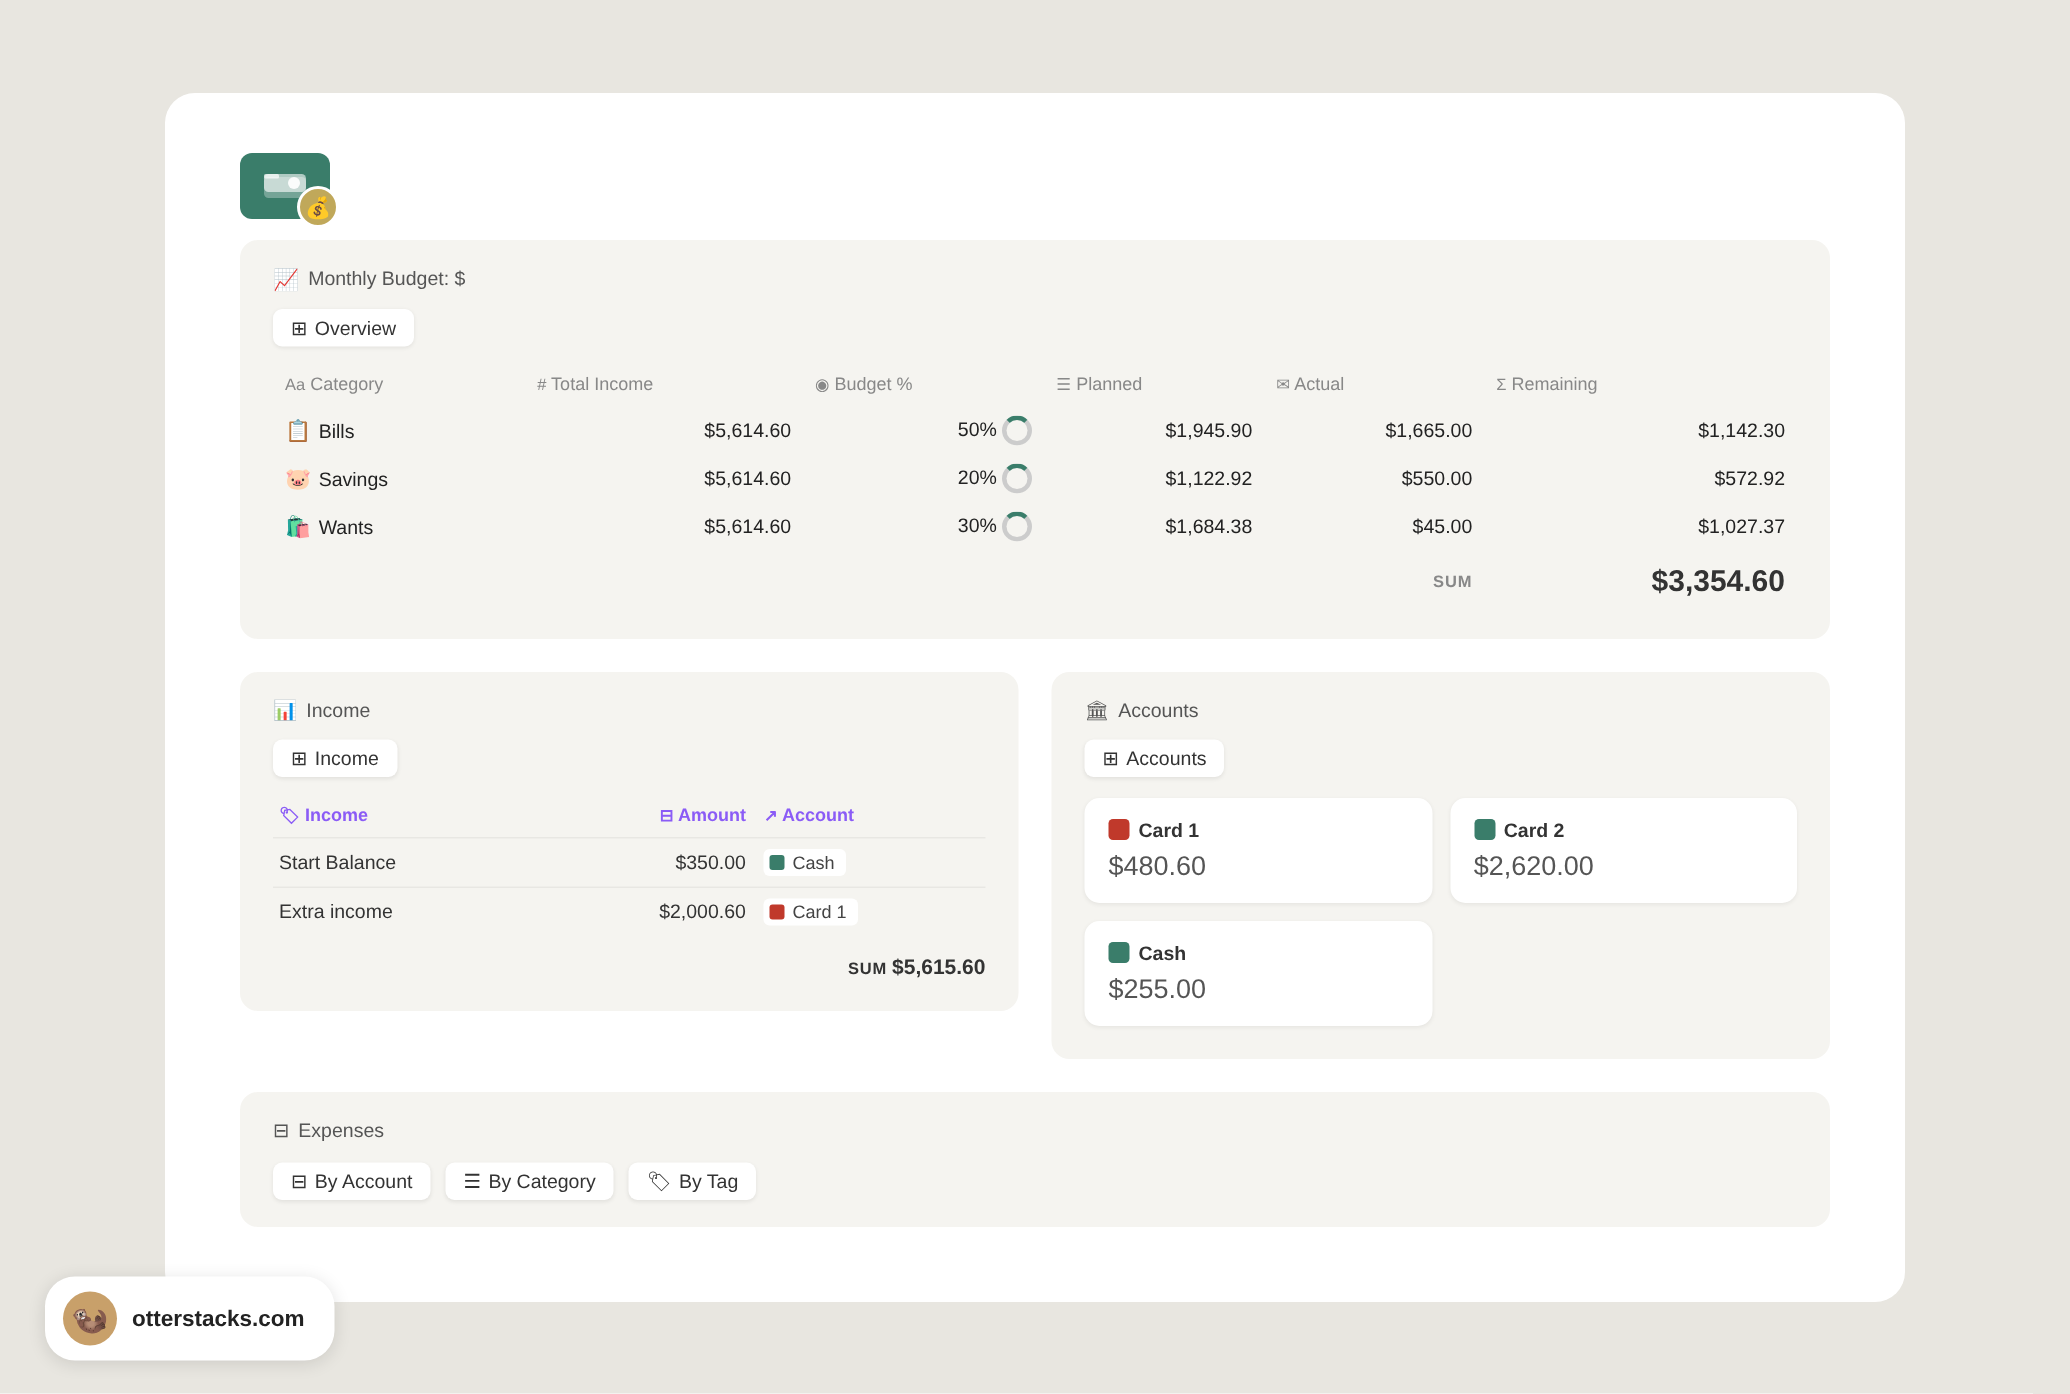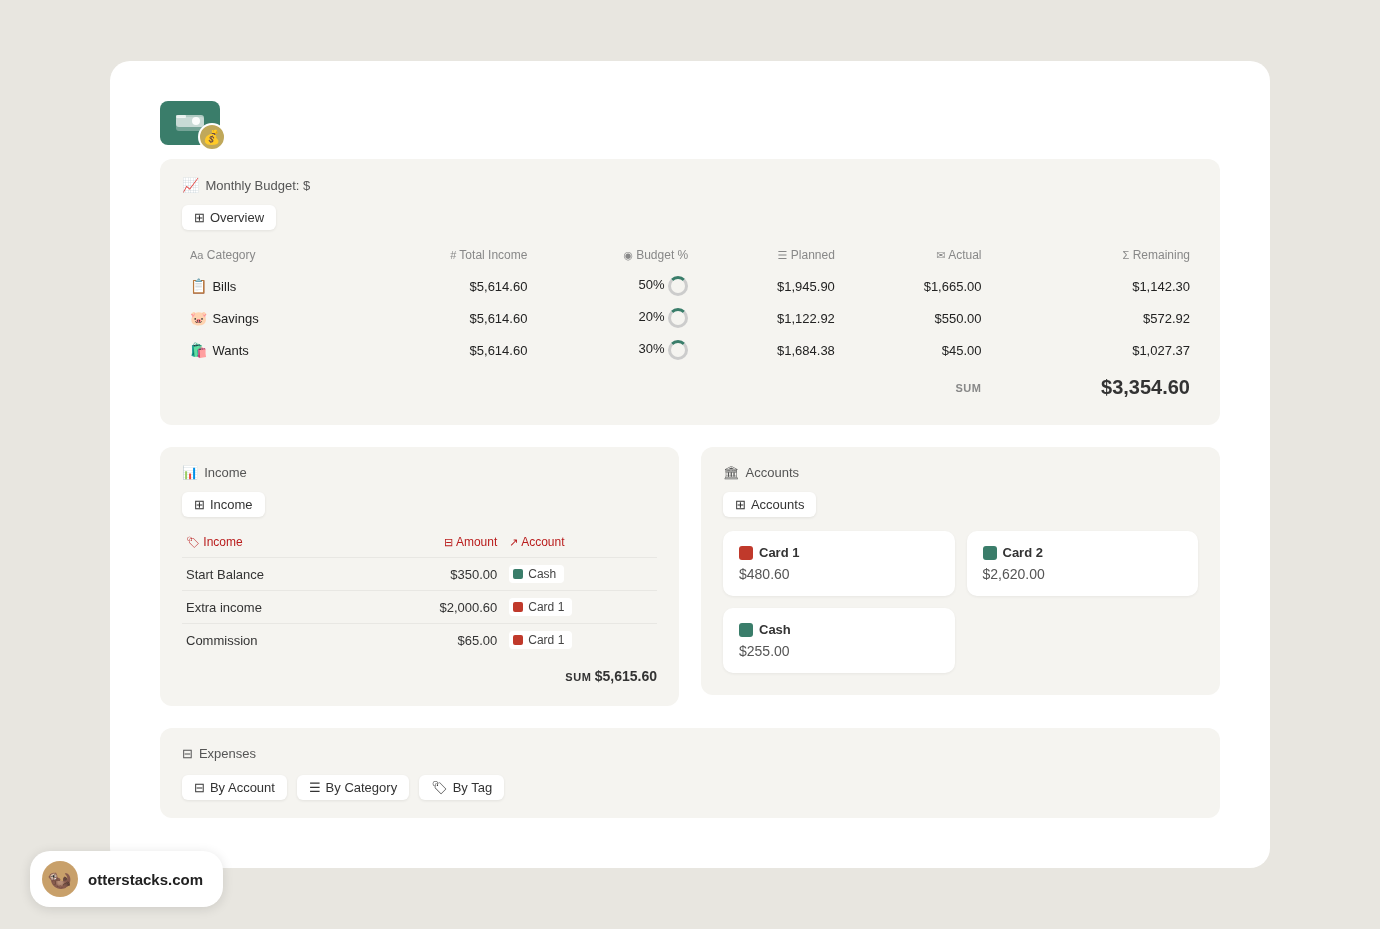"# Total Income" .overview-table th:not(:first-child) { text-align: right -> left }
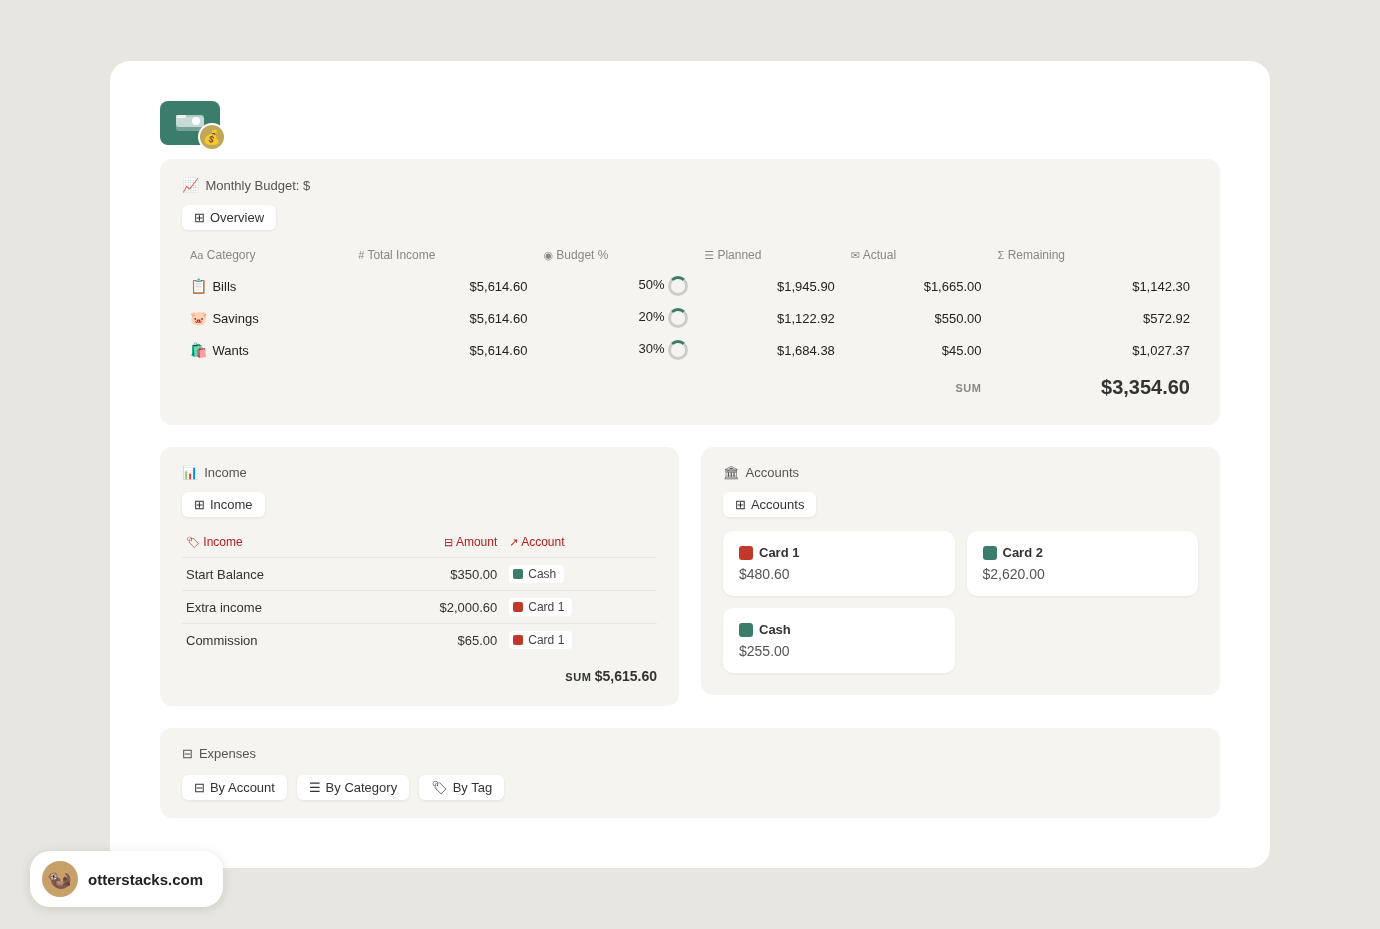"🏷 Income" .income-table th { color: #b91c1c -> #8b5cf6; font-weight: 400 -> 700 }
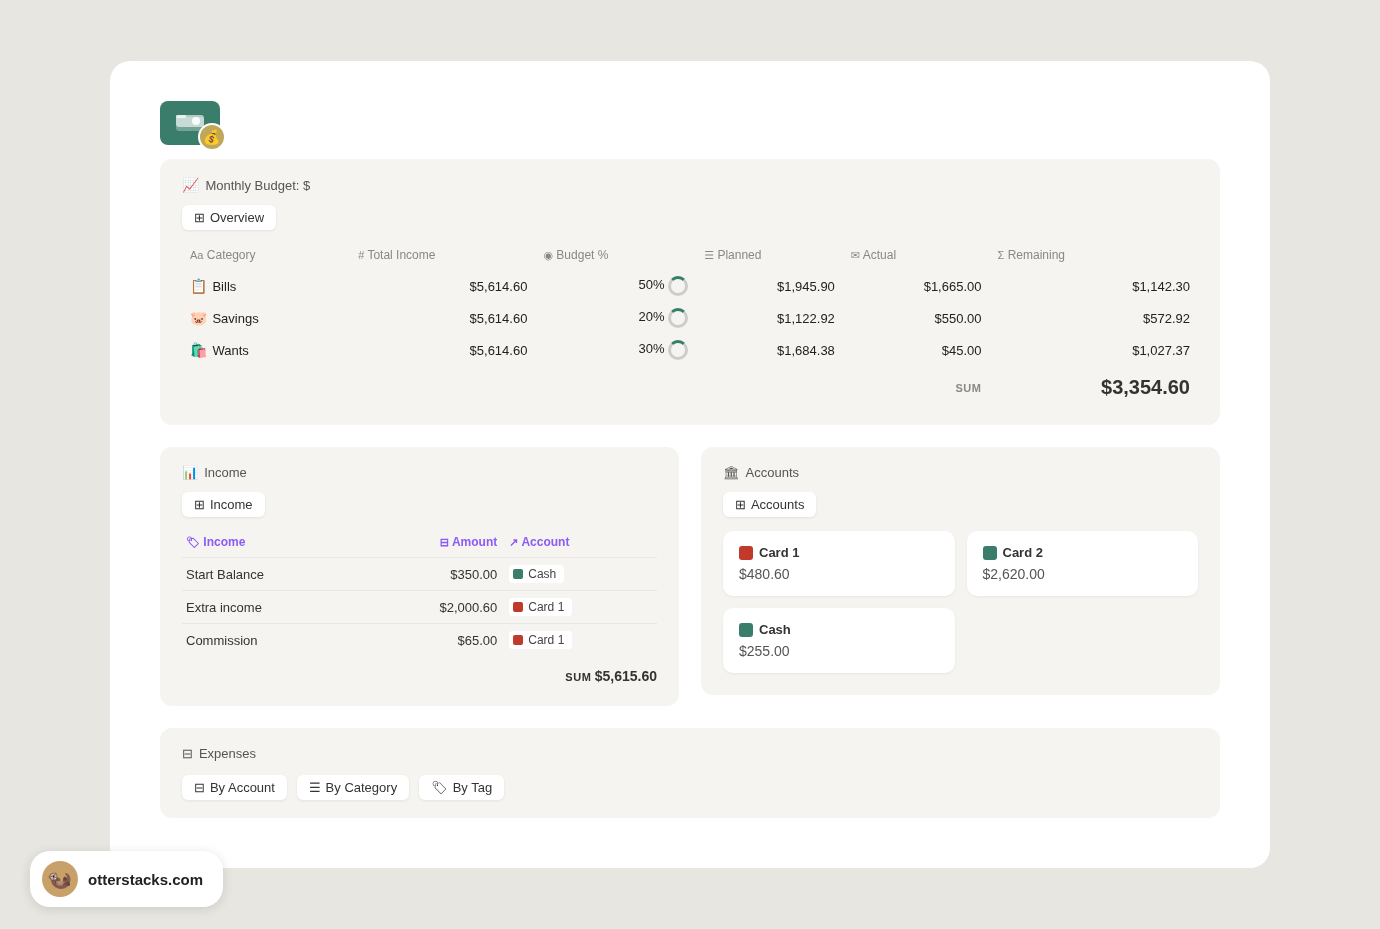"$480.60" .account-card-amount { font-size: 14px -> 18px }
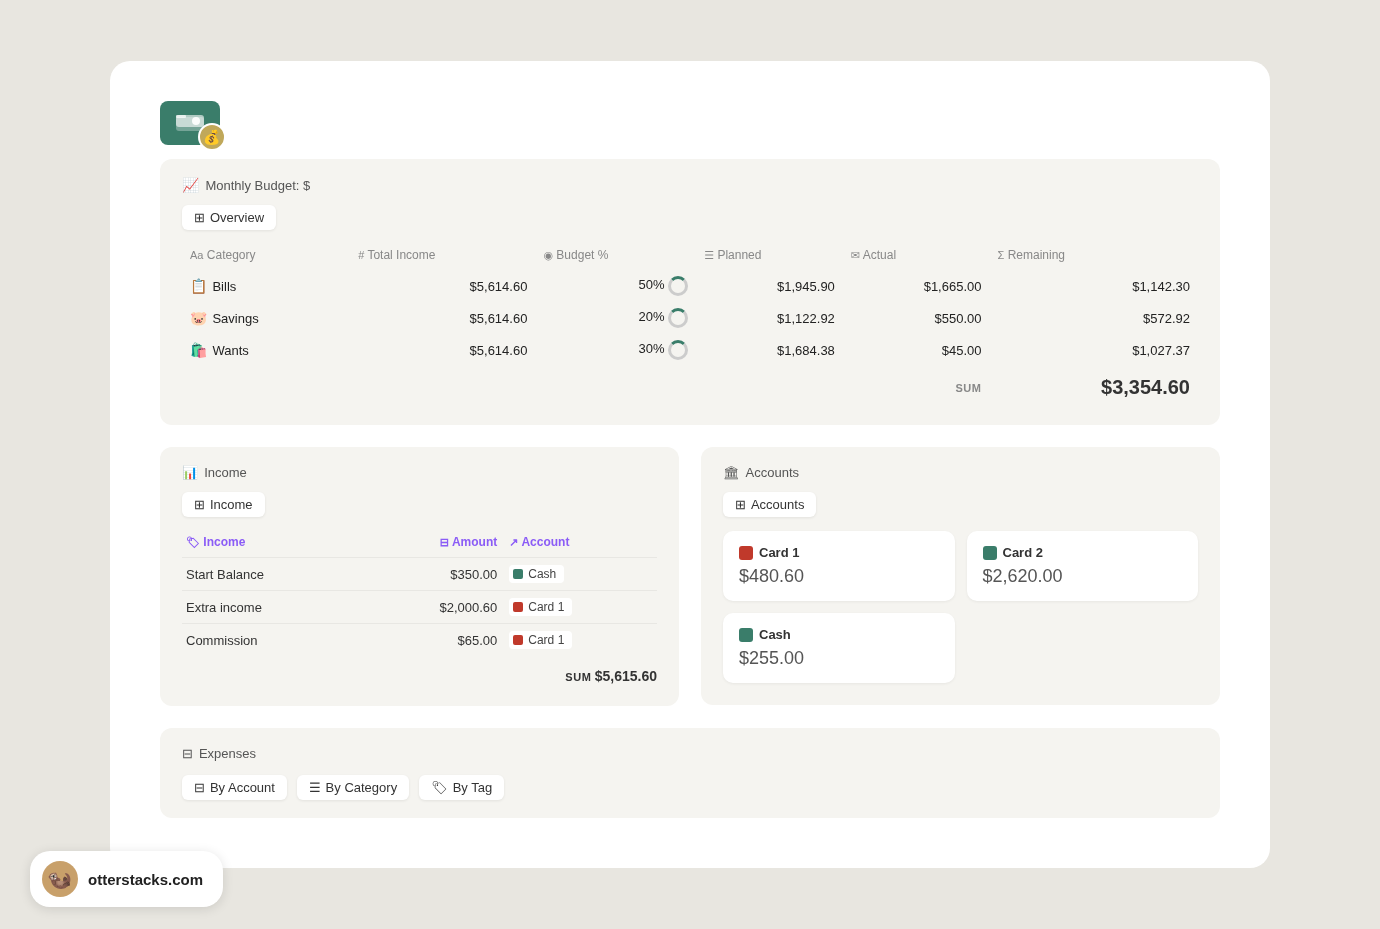"Commission" tr { html: <tr> <td>Commission</td> <td>$65.00</td> <td> <span> <span></span> Card 1 </span> </td> </tr> -> none }
